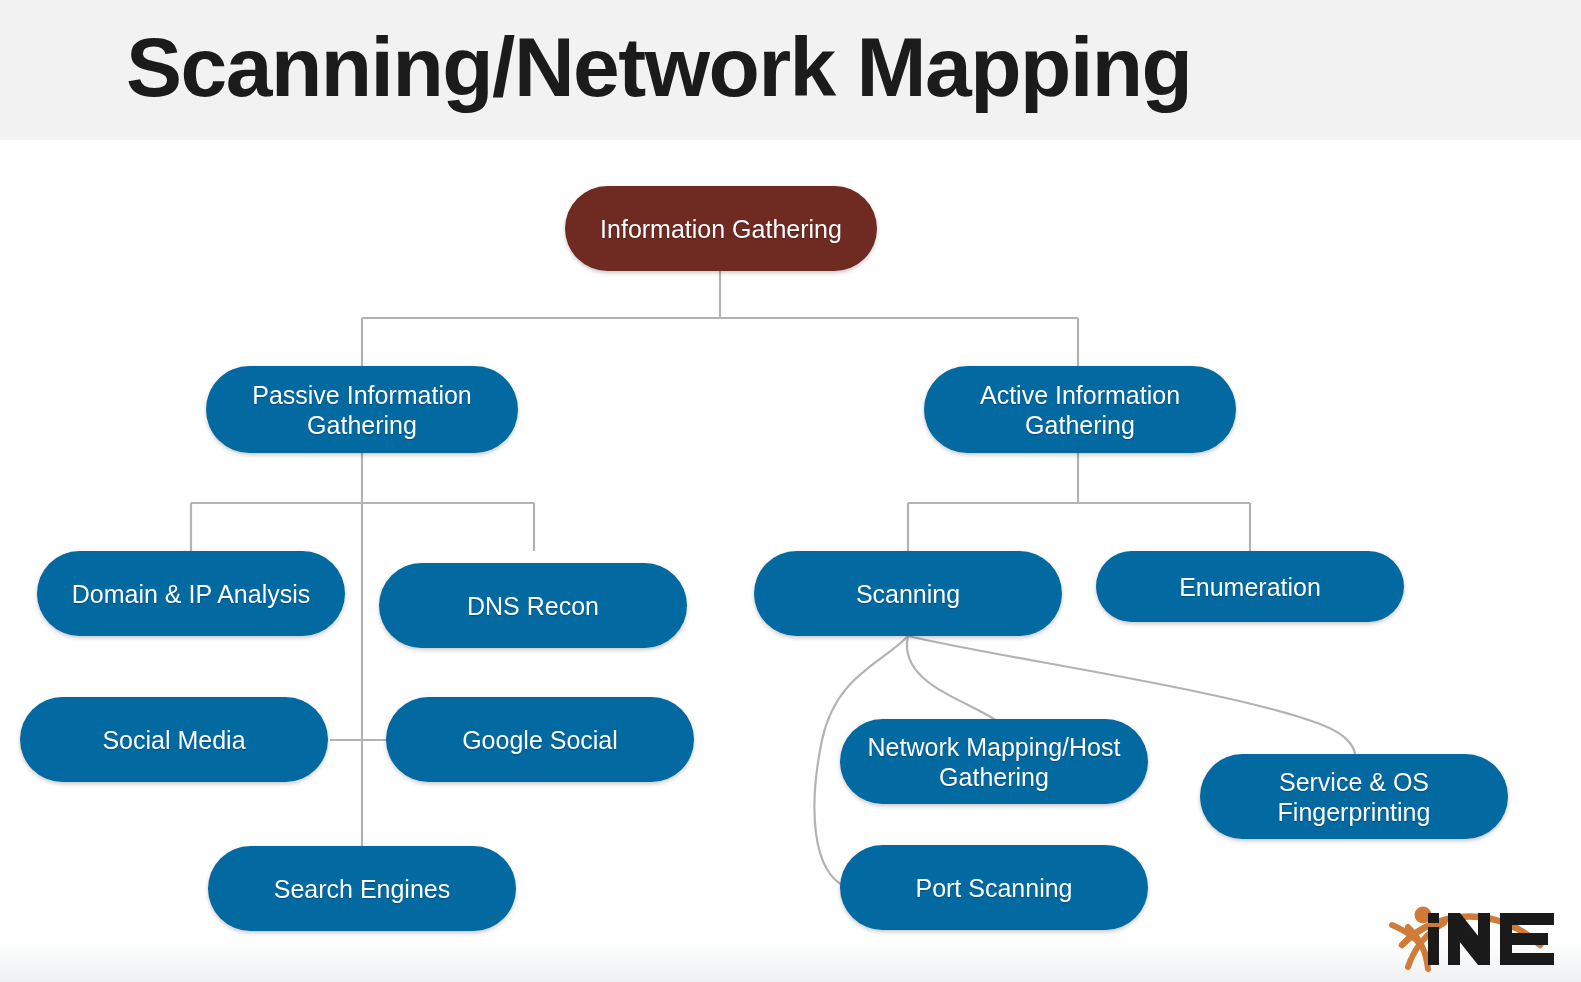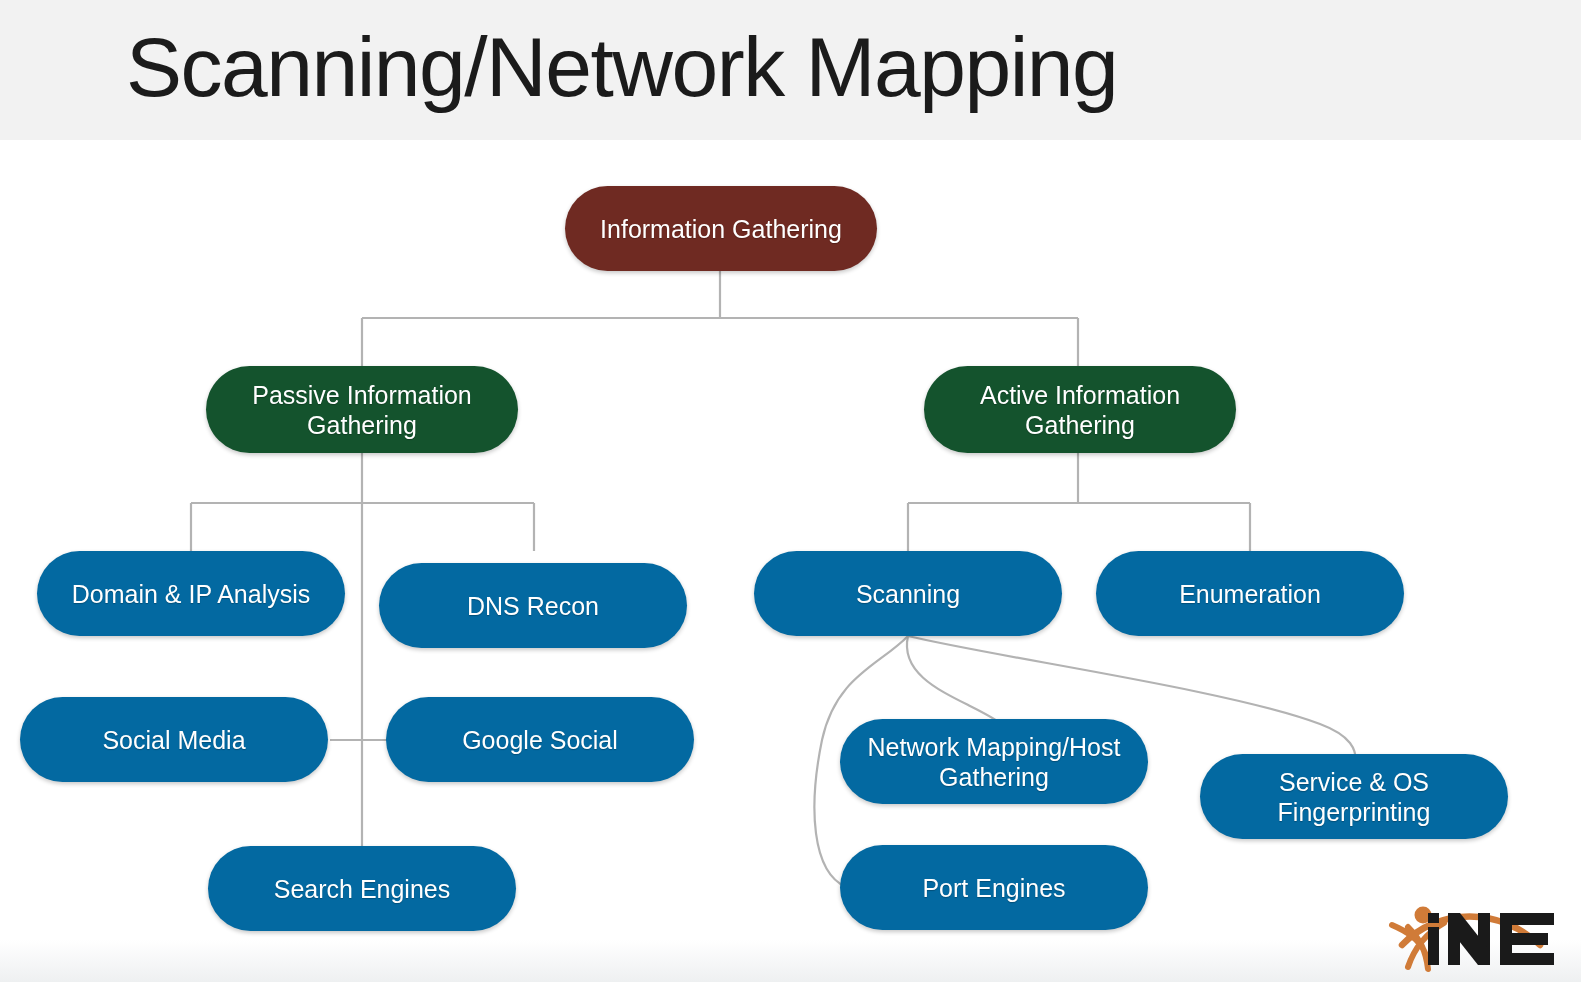"Scanning/Network Mapping" #slide-title { font-weight: normal -> bold }
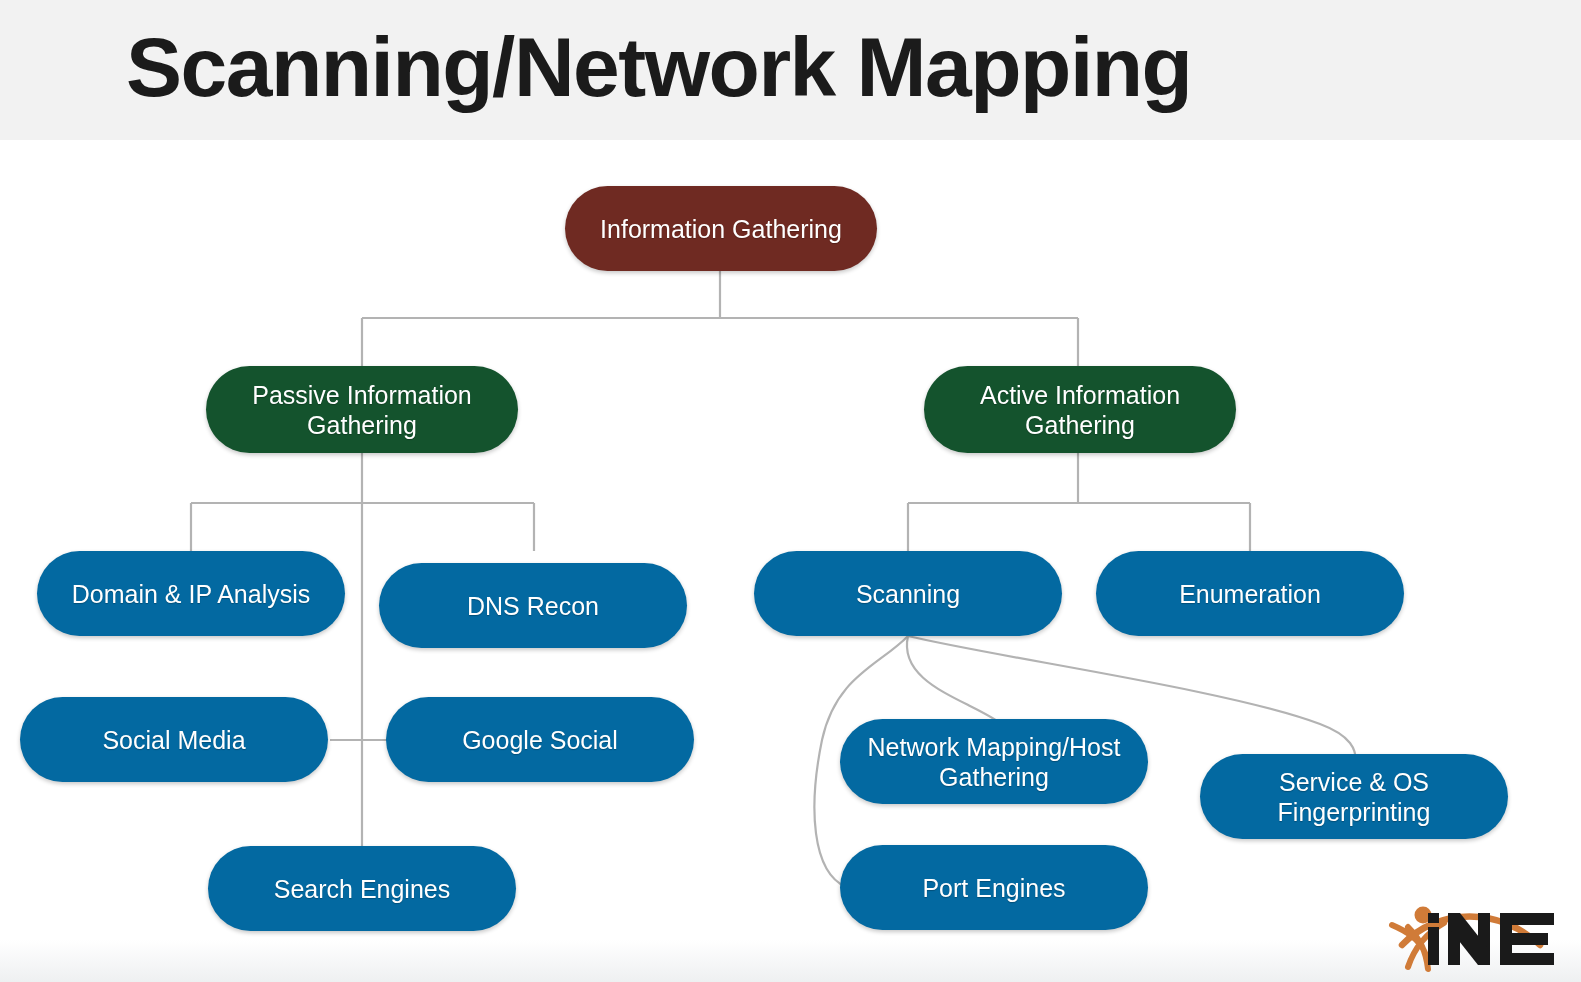"Passive Information Gathering" .node.level2 { background: #14532d -> #0369a1 }
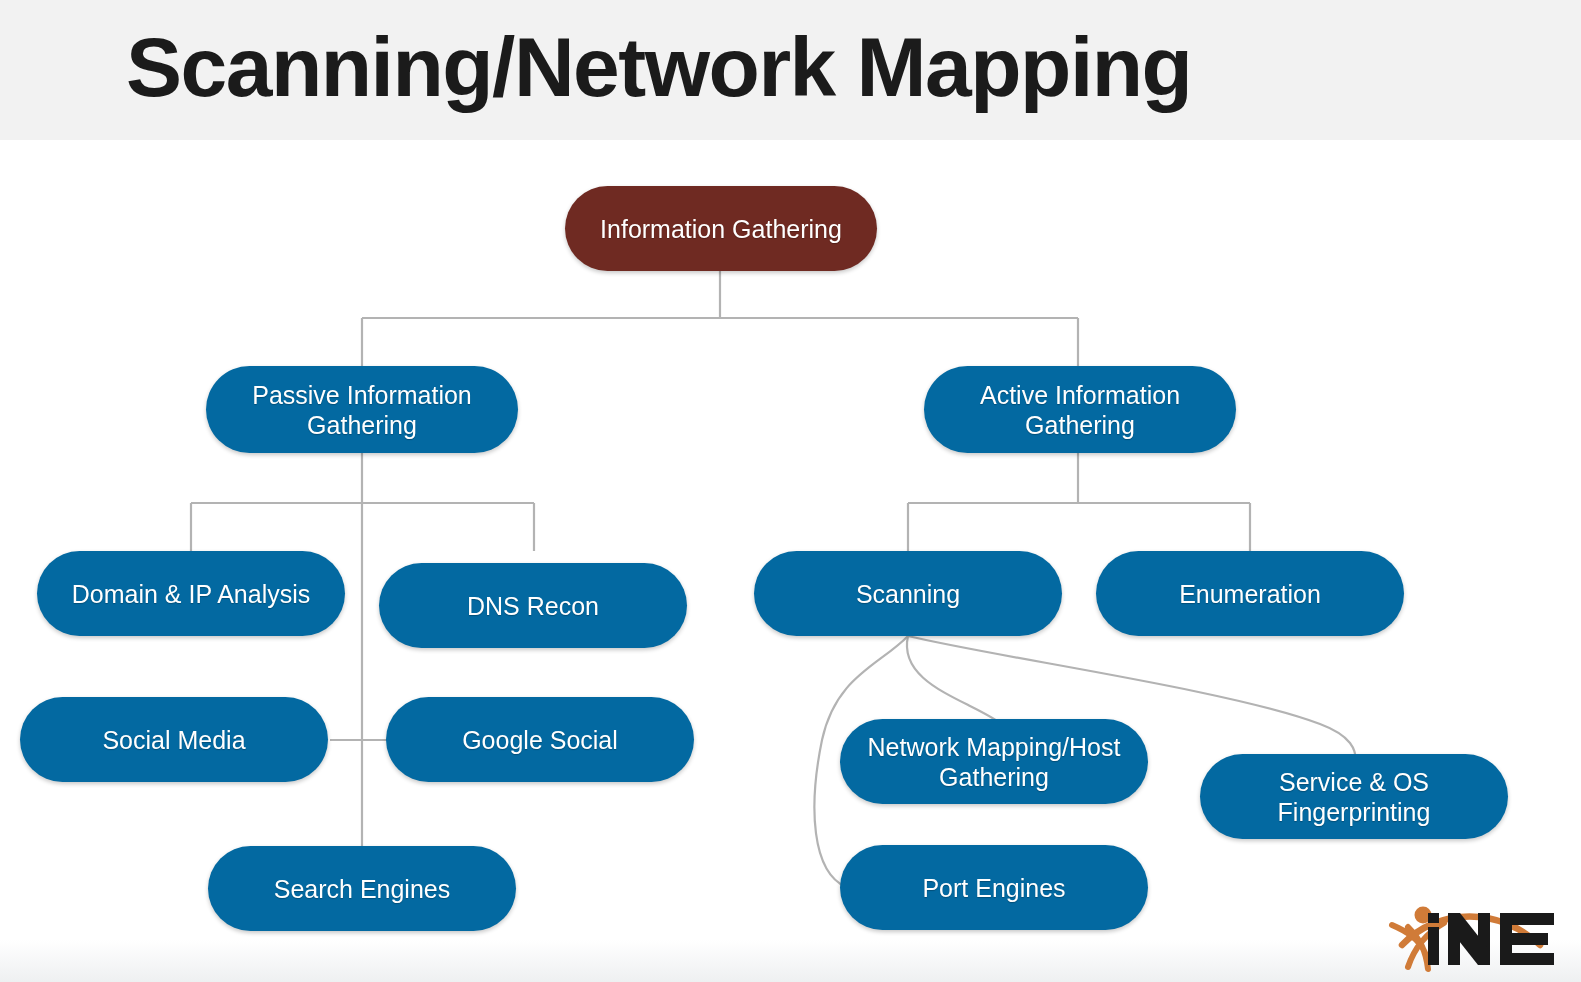"Enumeration" div.node { height: 85px -> 71px }
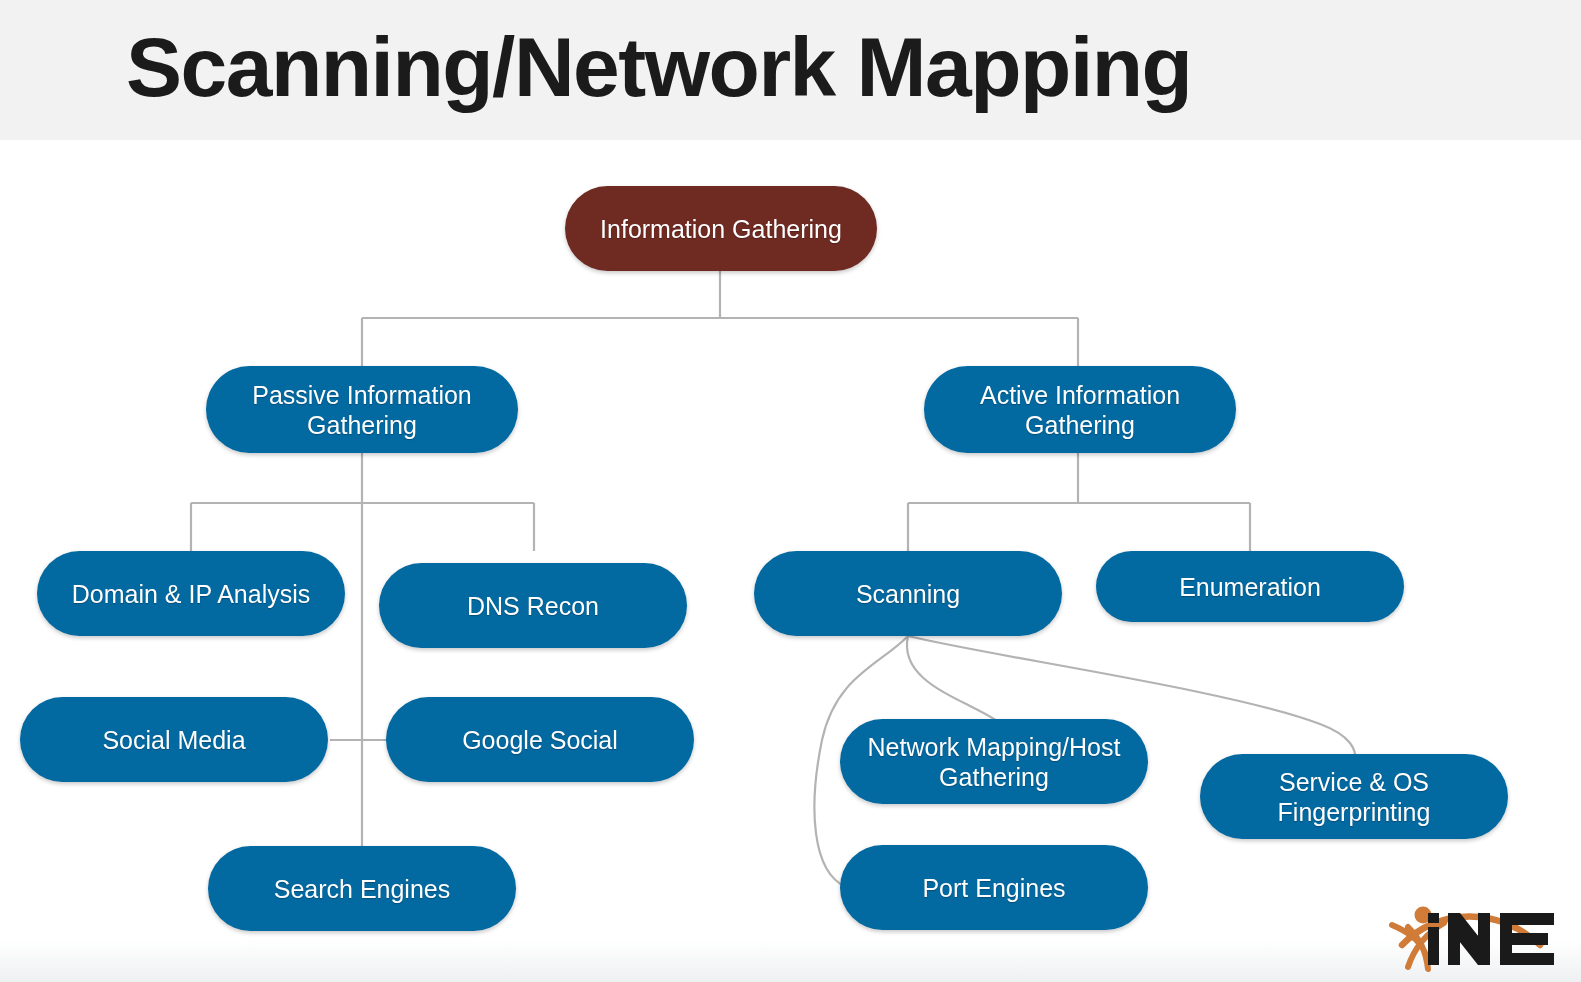"Port Engines" span { text: Engines -> Scanning }
